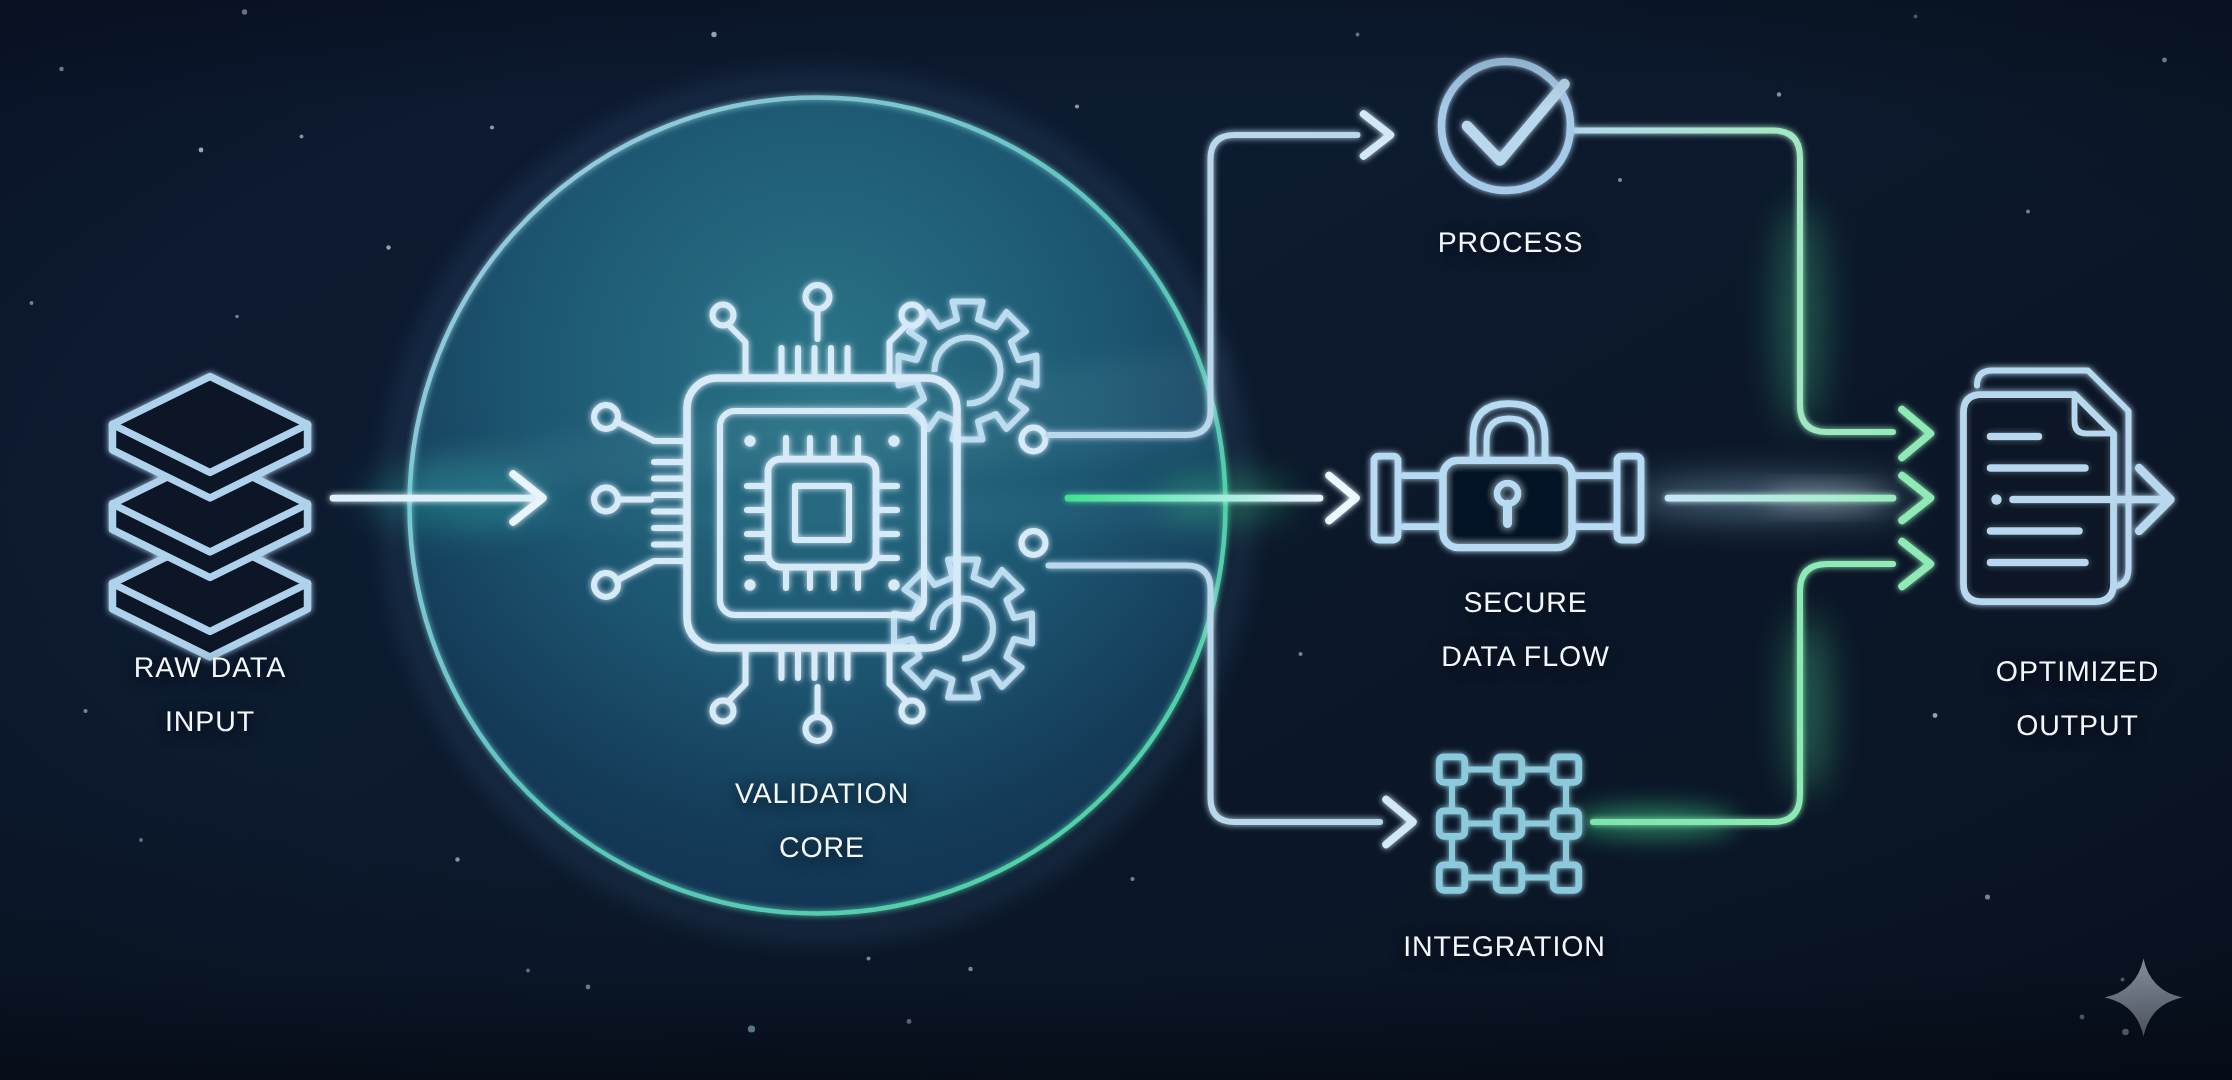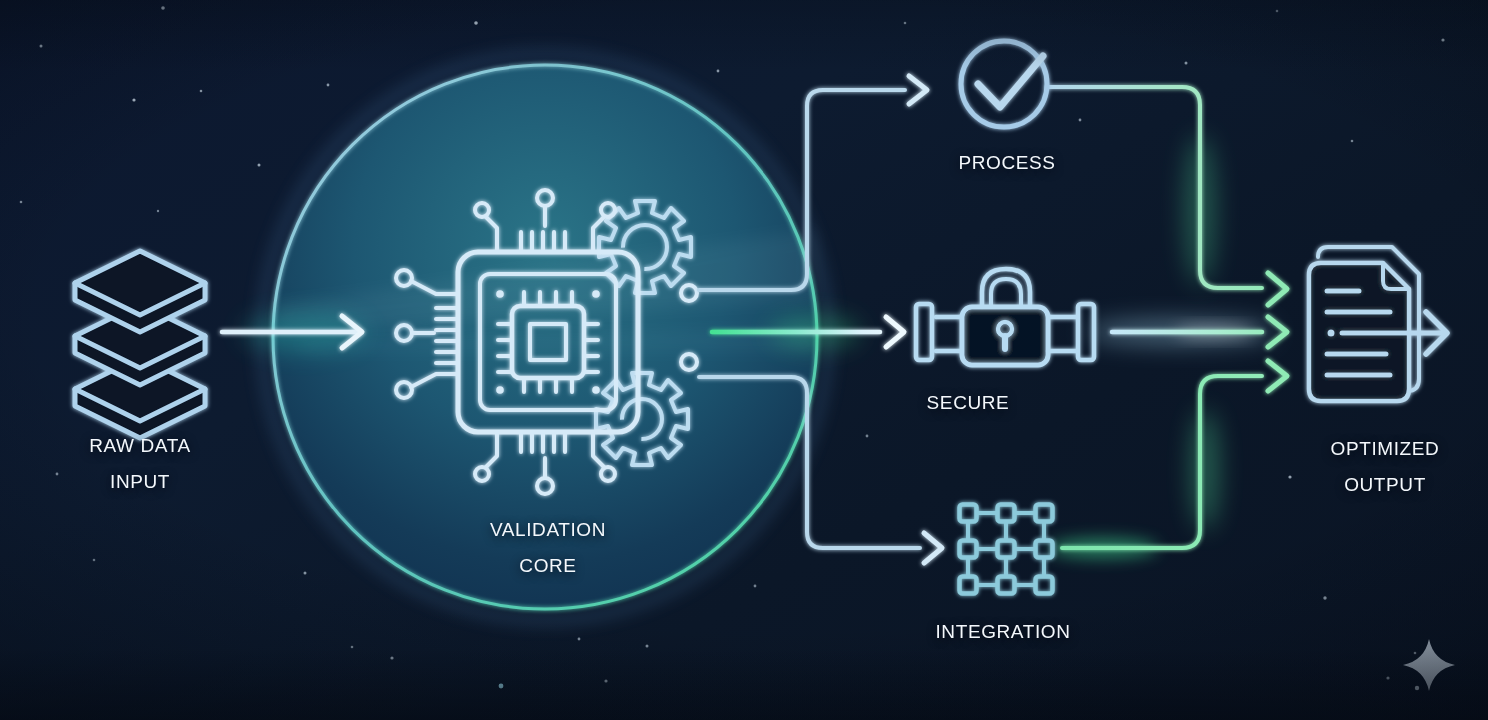"SECURE" .lbl-secure { left: 798px -> 847px }
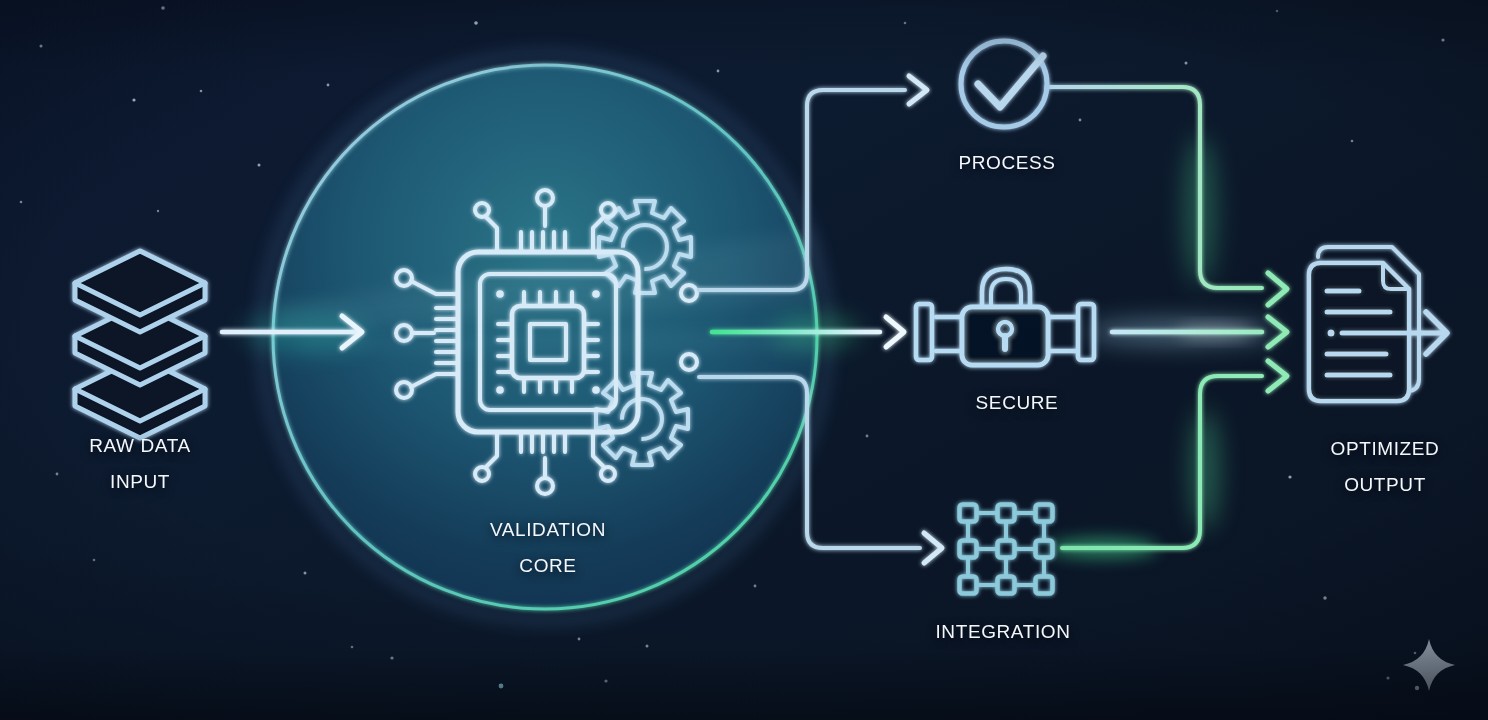"DATA FLOW" div { html: none -> <div>DATA FLOW</div> }
